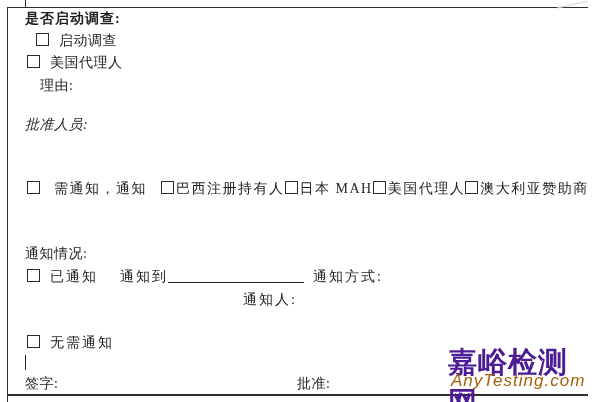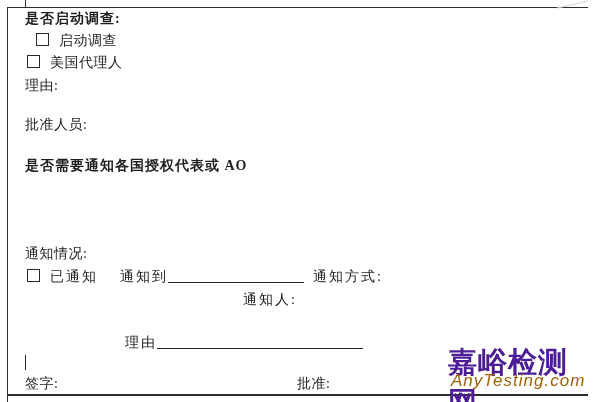"理由:" div.row { left: 25px -> 40px }
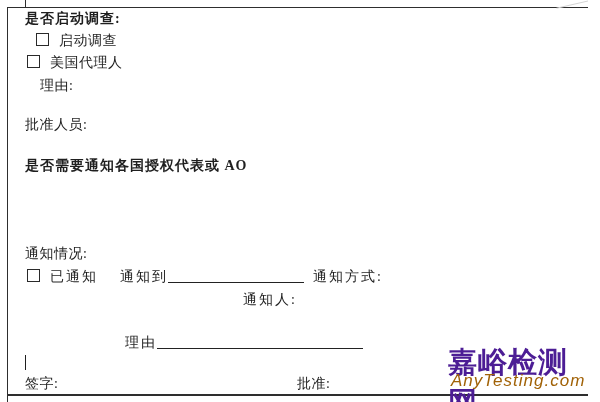"批准人员:" div.row { font-style: none -> italic }
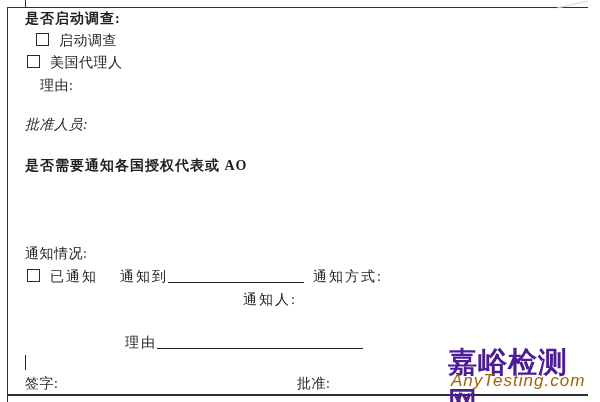"是否需要通知各国授权代表或 AO" div.row { html: <div>是否需要通知各国授权代表或 AO</div> -> none }
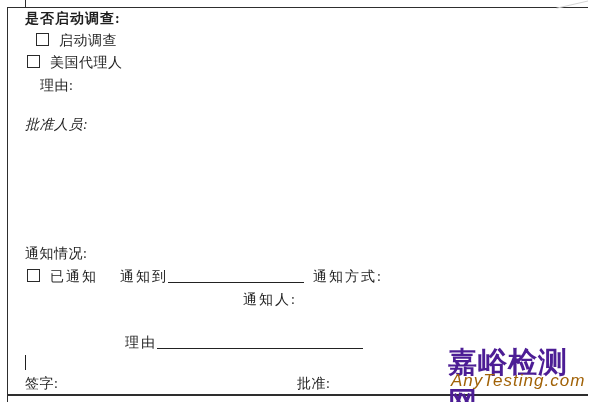"需通知，通知 巴西注册持有人 日本 MAH 美国代理人" div.row { html: none -> <div> <span></span><span>需通知，通知</span><span></span><span>巴西注册持有人</span><span></span><span>日本 MAH</span><span></span><span>美国代理人</span><span></span><span>澳大利亚赞助商</span> </div> }
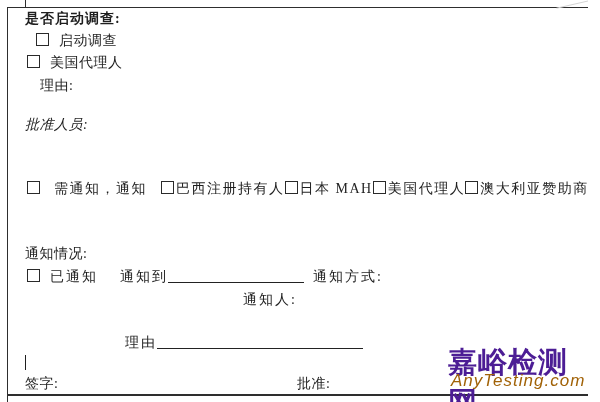"无需通知" div.row { html: none -> <div> <span></span><span>无需通知</span> </div> }
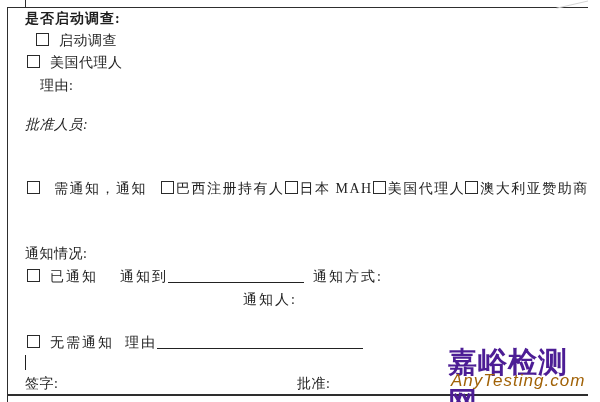"理由" div.row { html: <div> <span>理由</span><span></span> </div> -> none }
